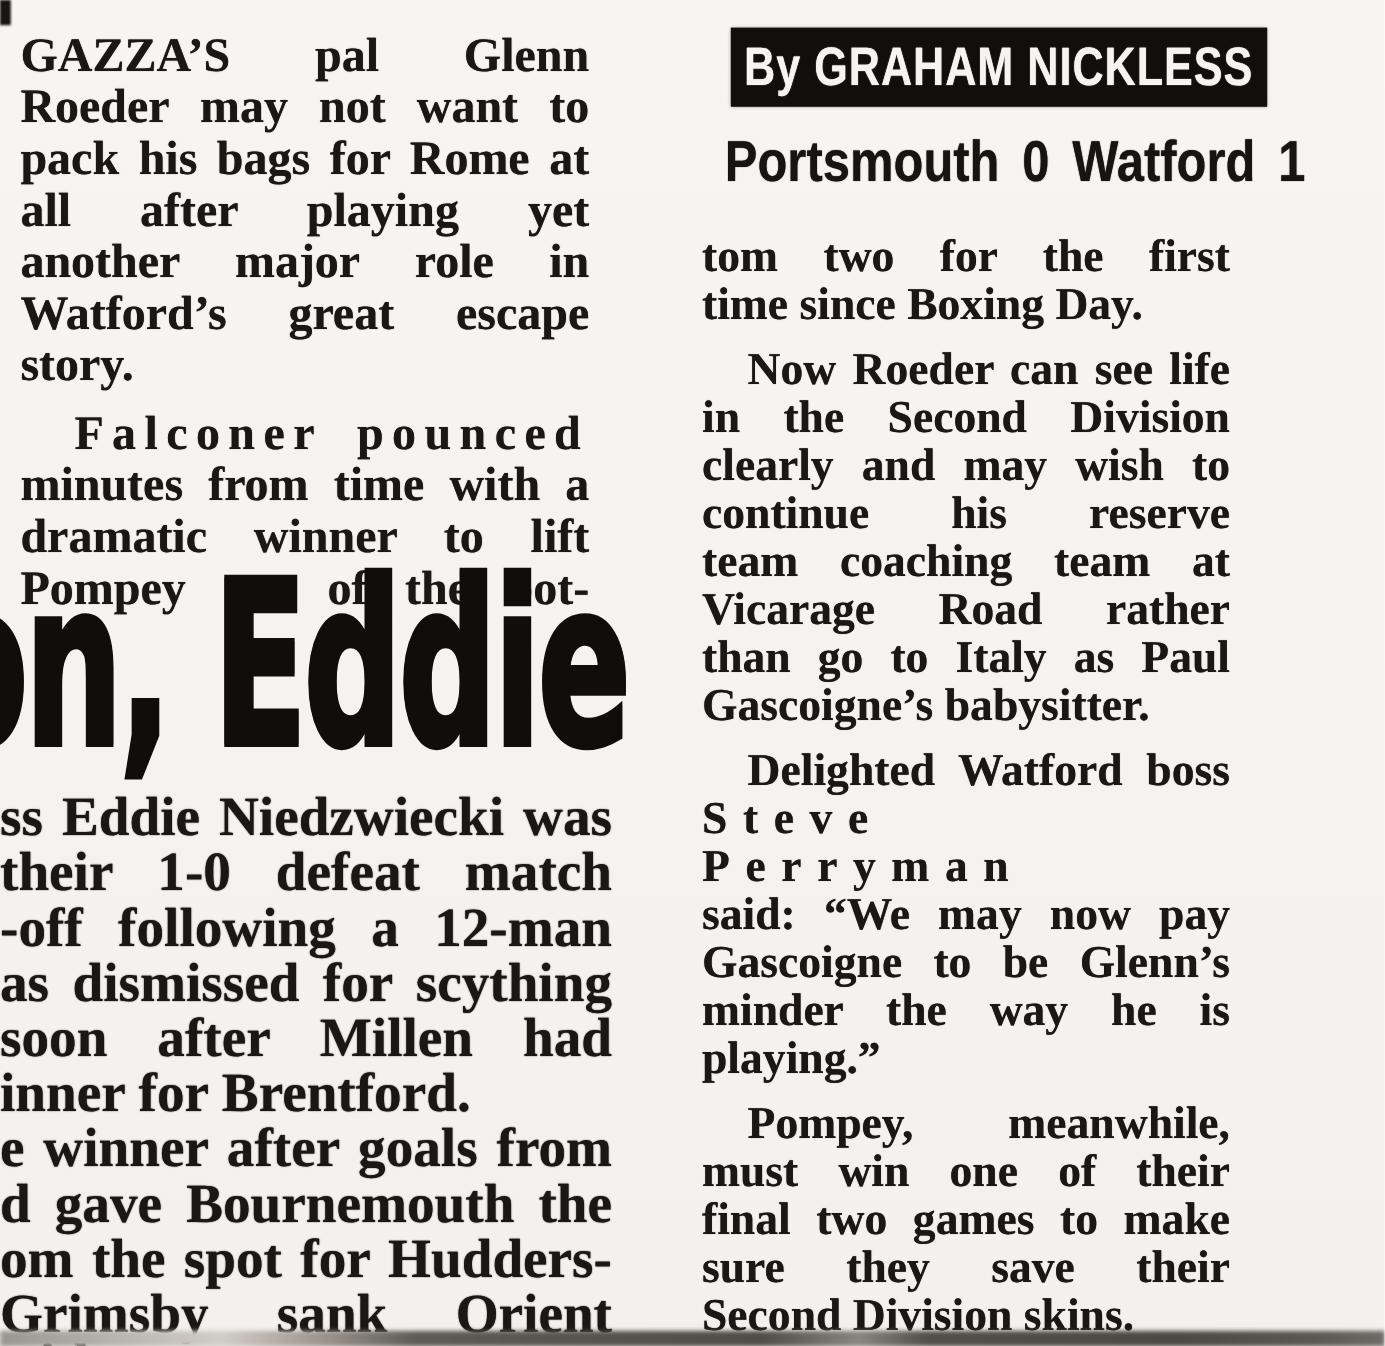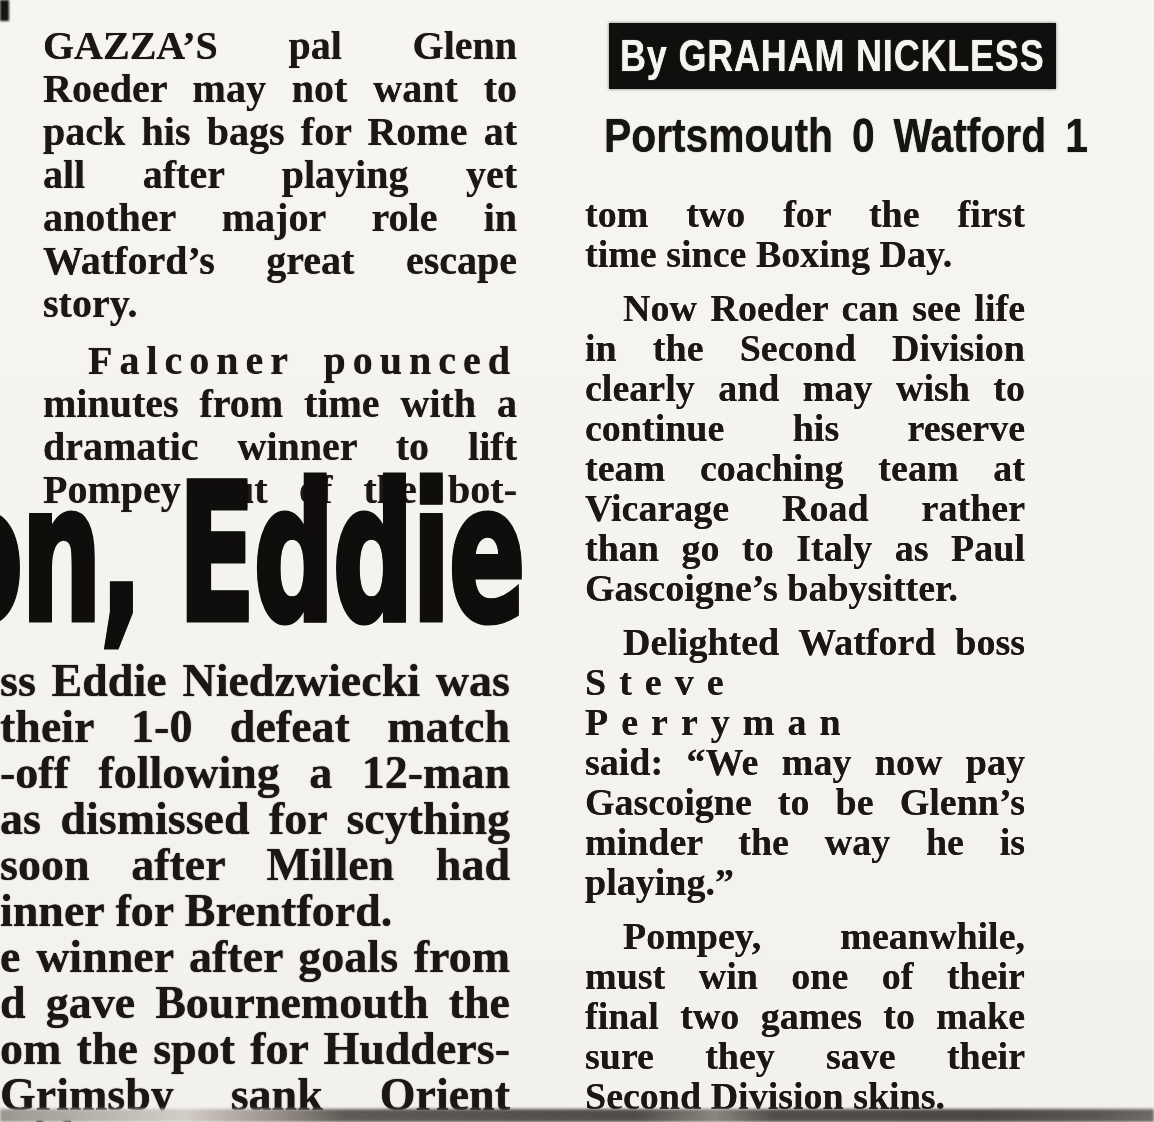"GAZZA’S pal Glenn" .left-top { left: 43px -> 17px }
